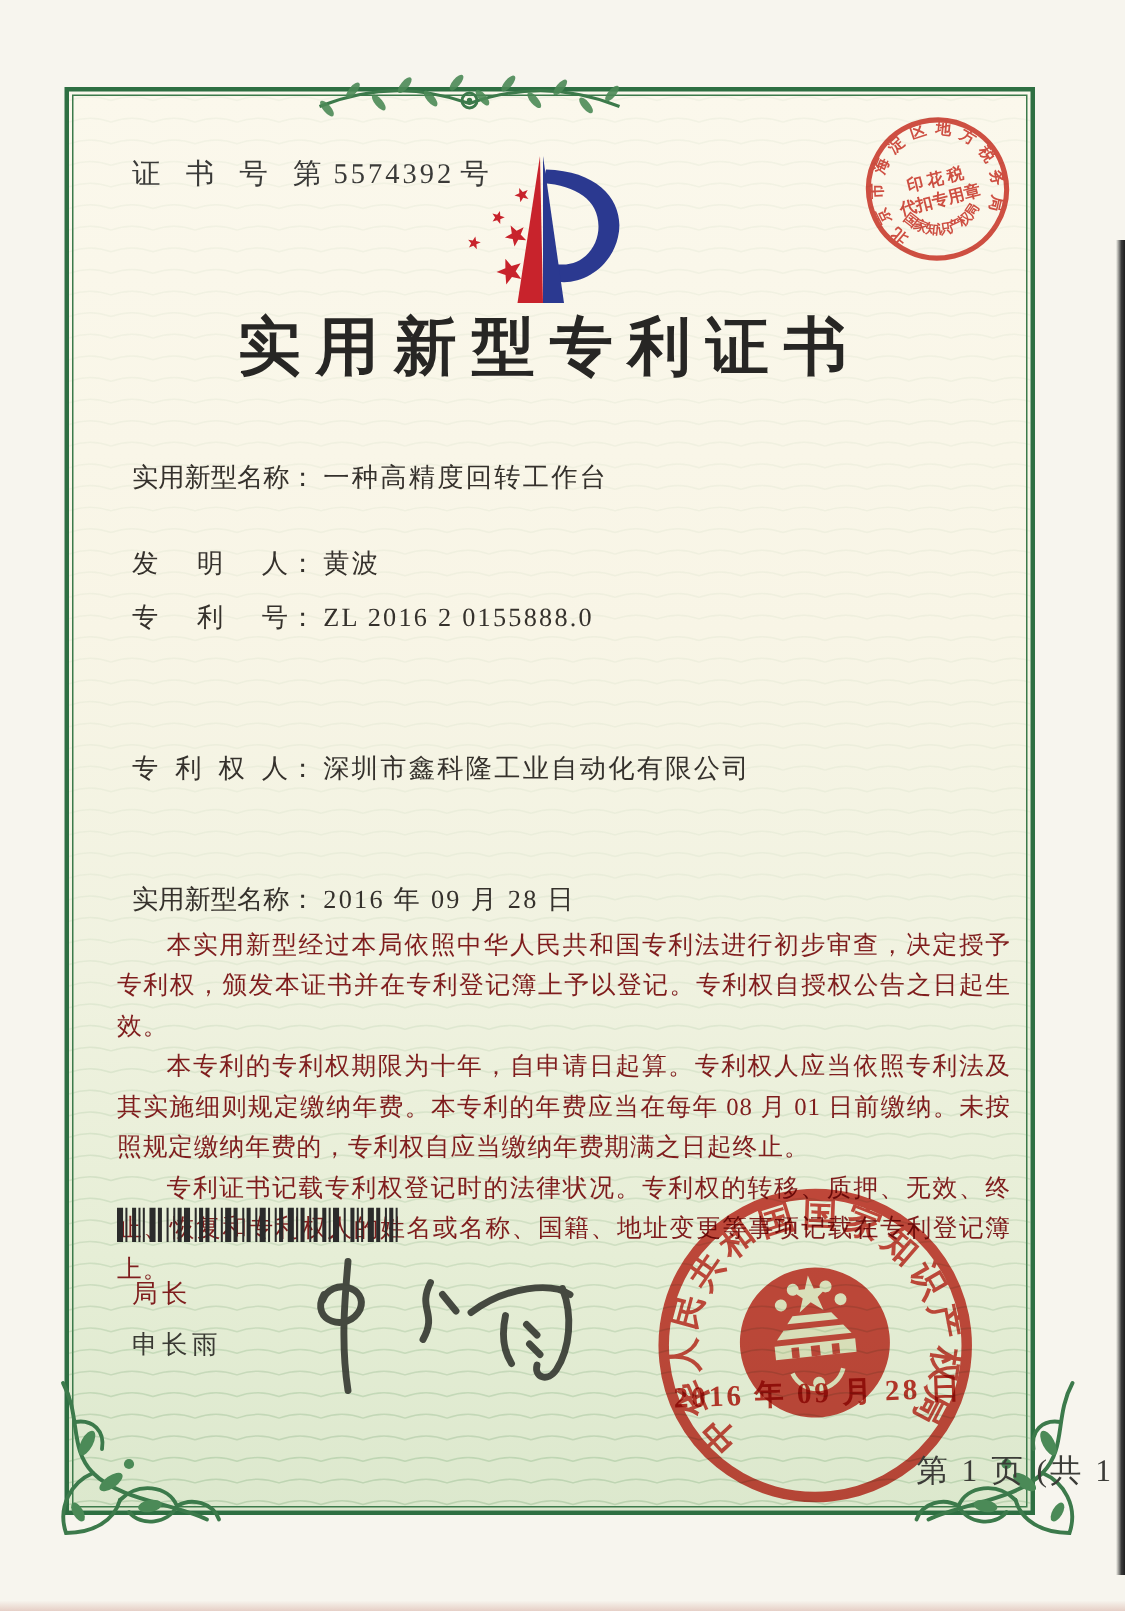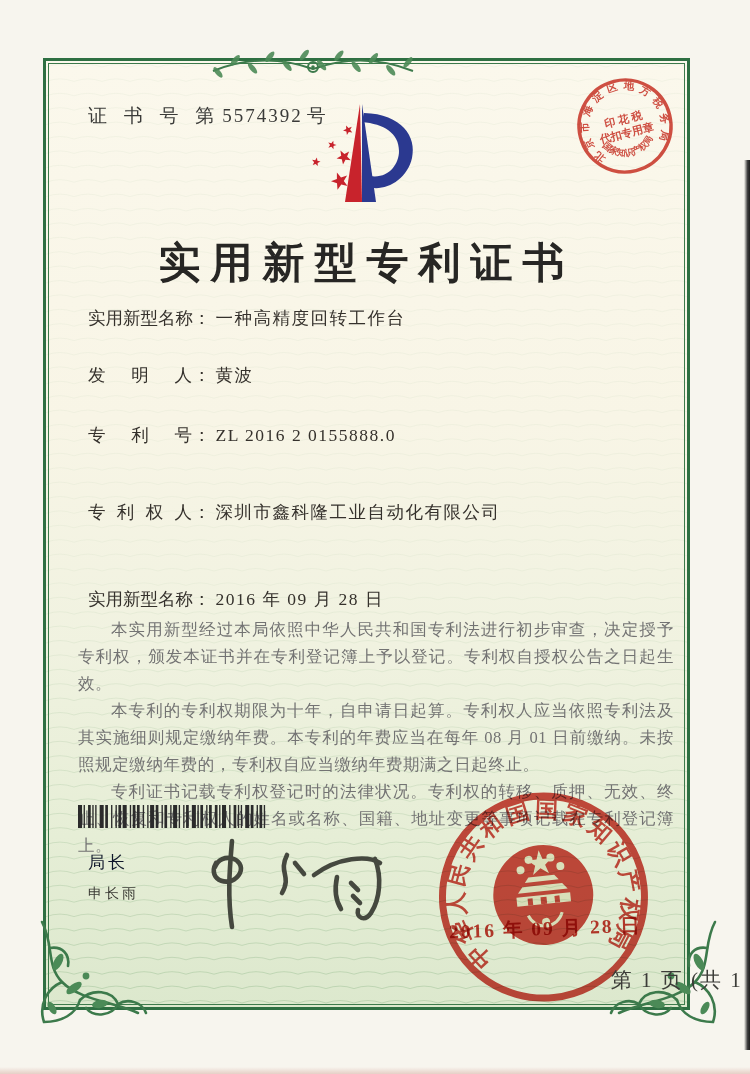"实用新型专利证书" .doc-title { margin-top: 32px -> none }
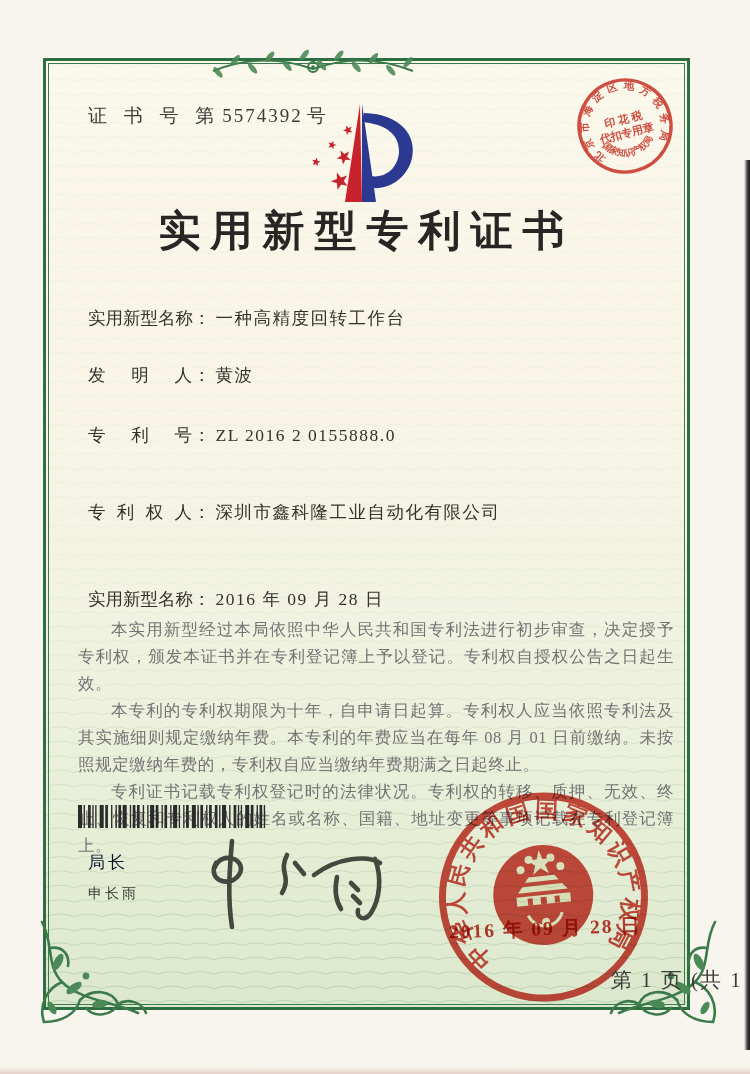"专 利 号： ZL 2016" div.field-row { top: 423px -> 399px }
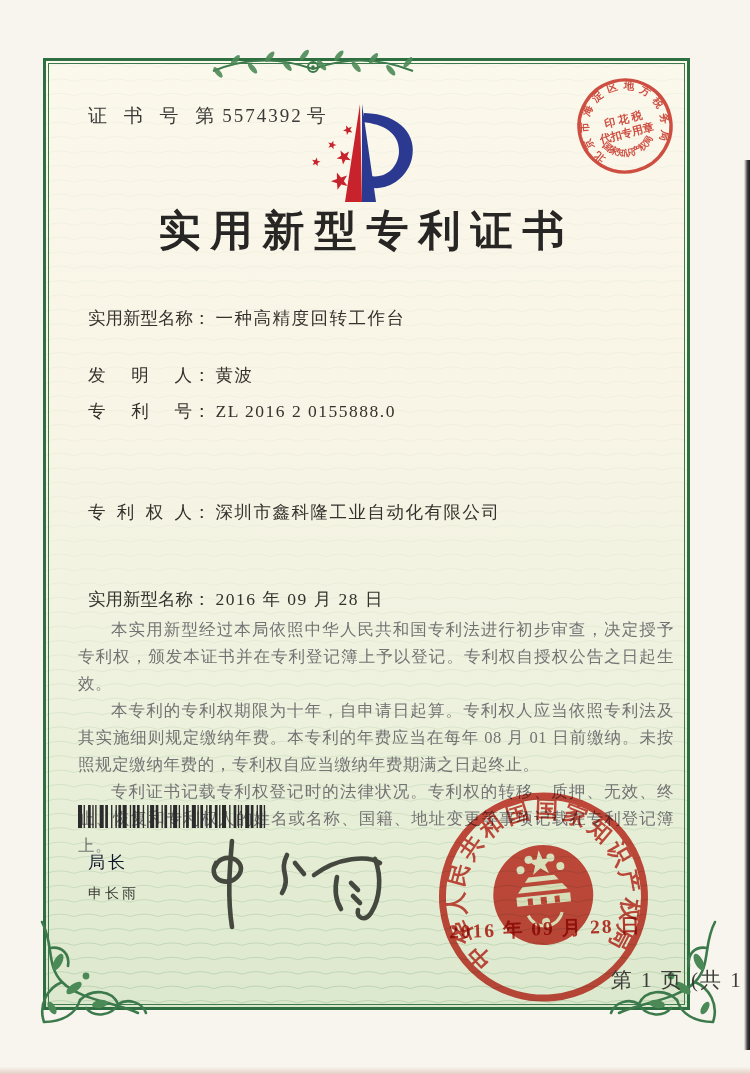"本实用新型经过本局依照中华人民共和国专利法进行初步审查，决定授予专利权，颁发本证" .body-text { color: #737373 -> #7f1d1d }
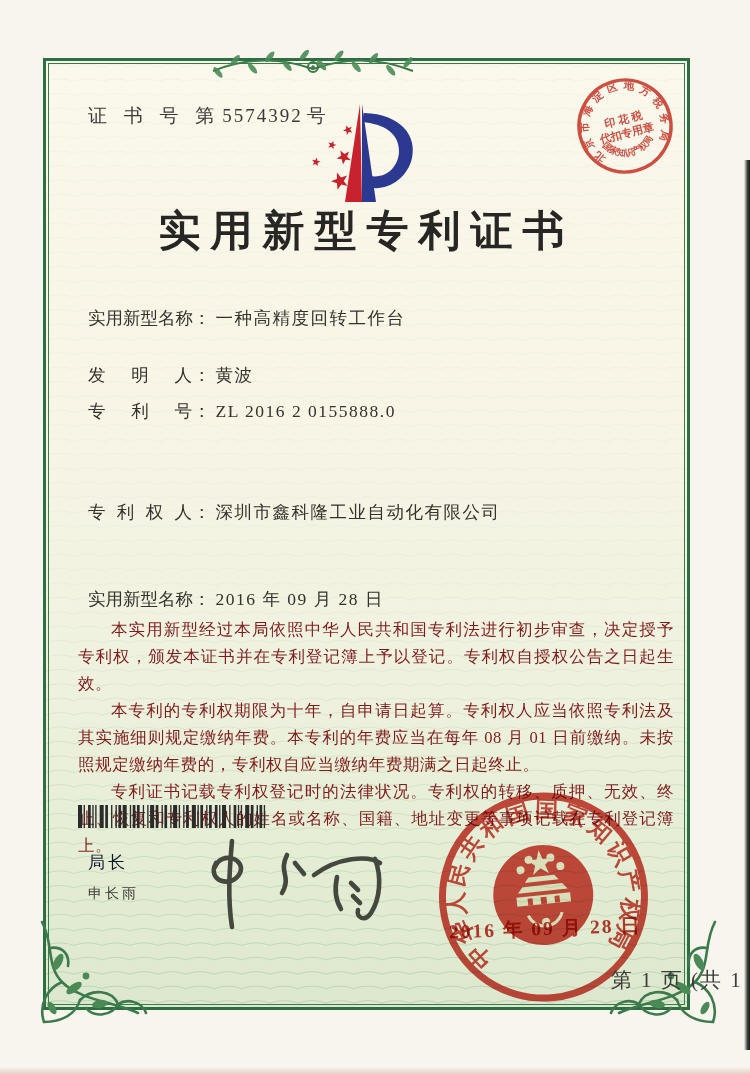"局长" .director-title { color: #0f172a -> #7f1d1d }
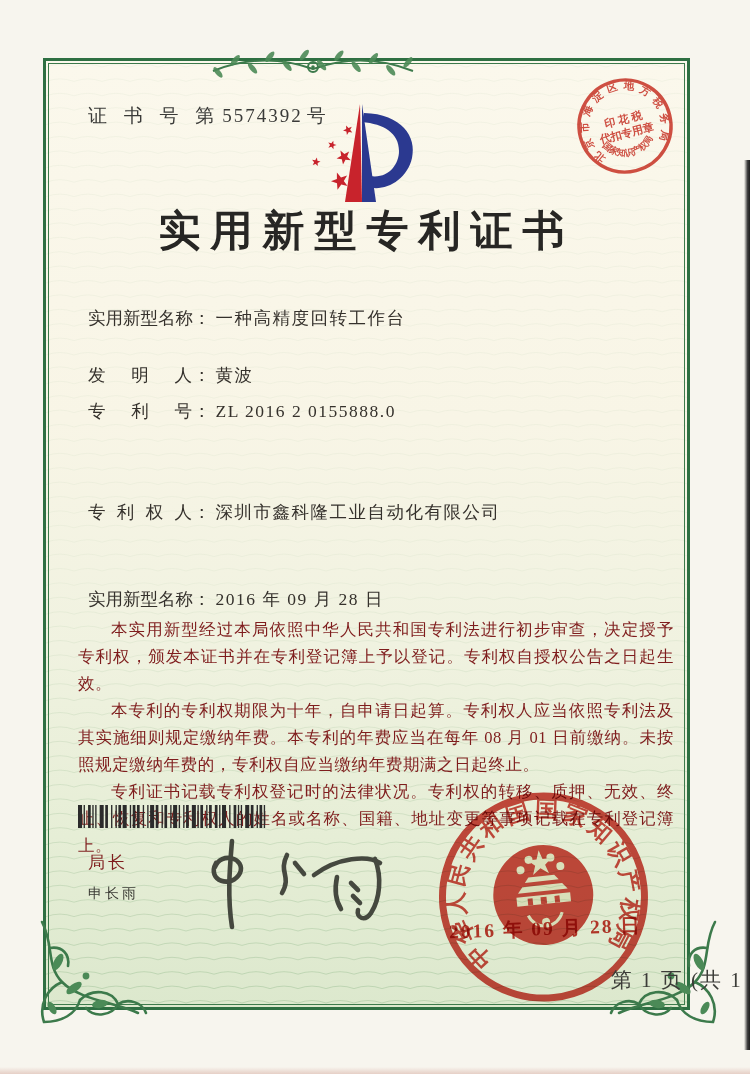"申长雨" .director-name { font-size: 14px -> 17px }
